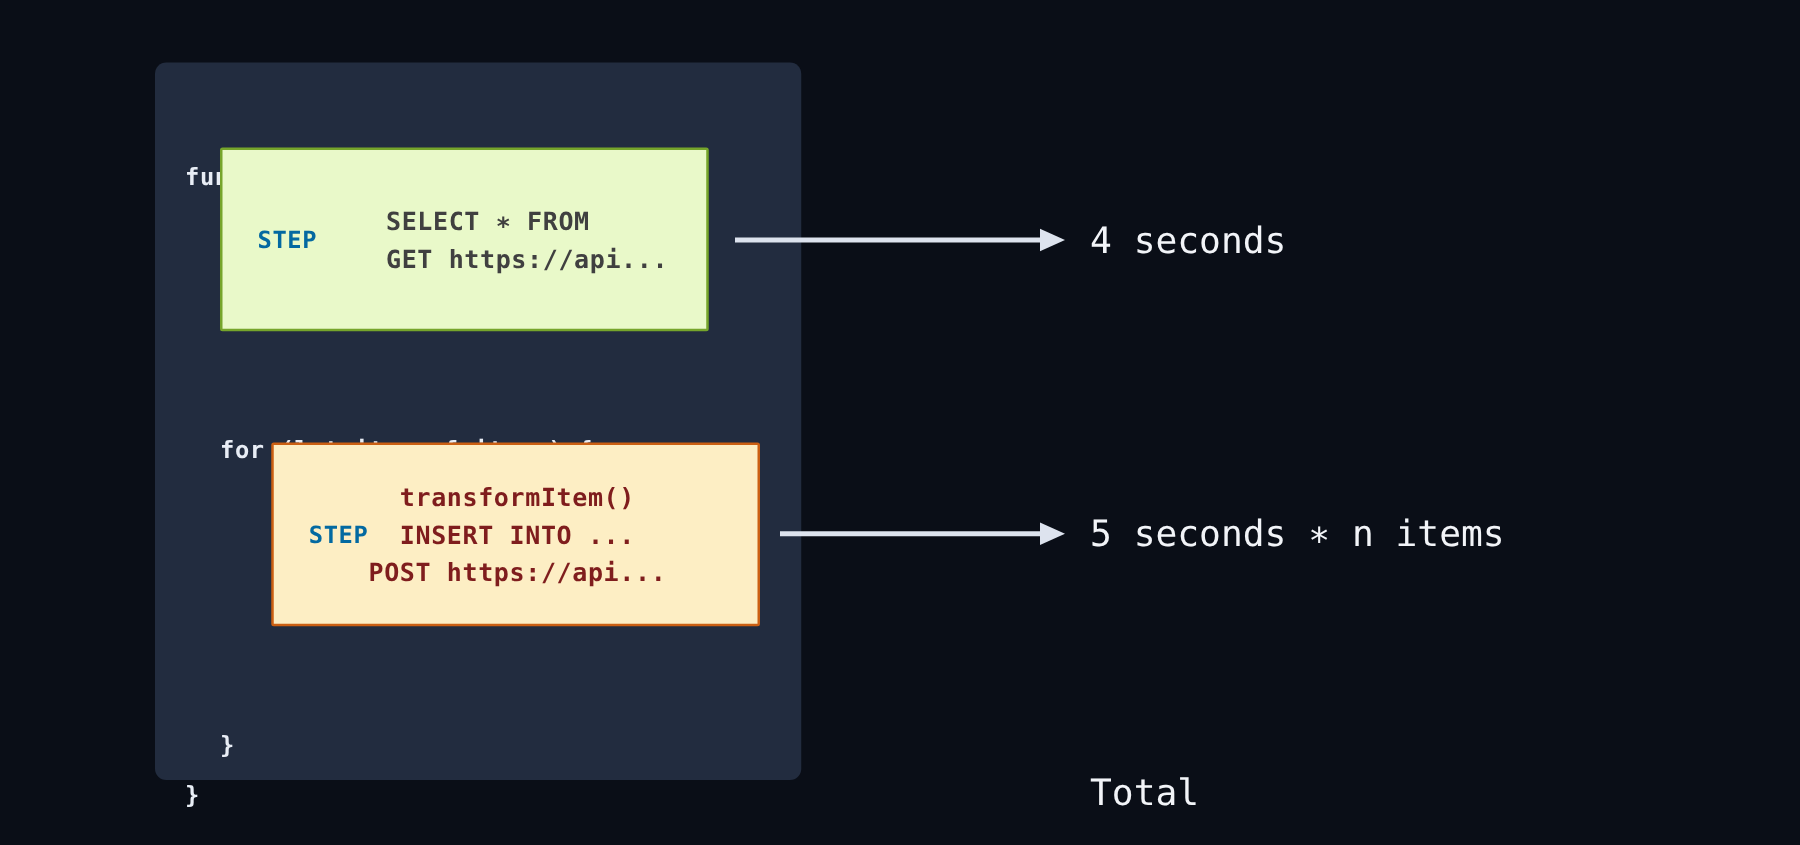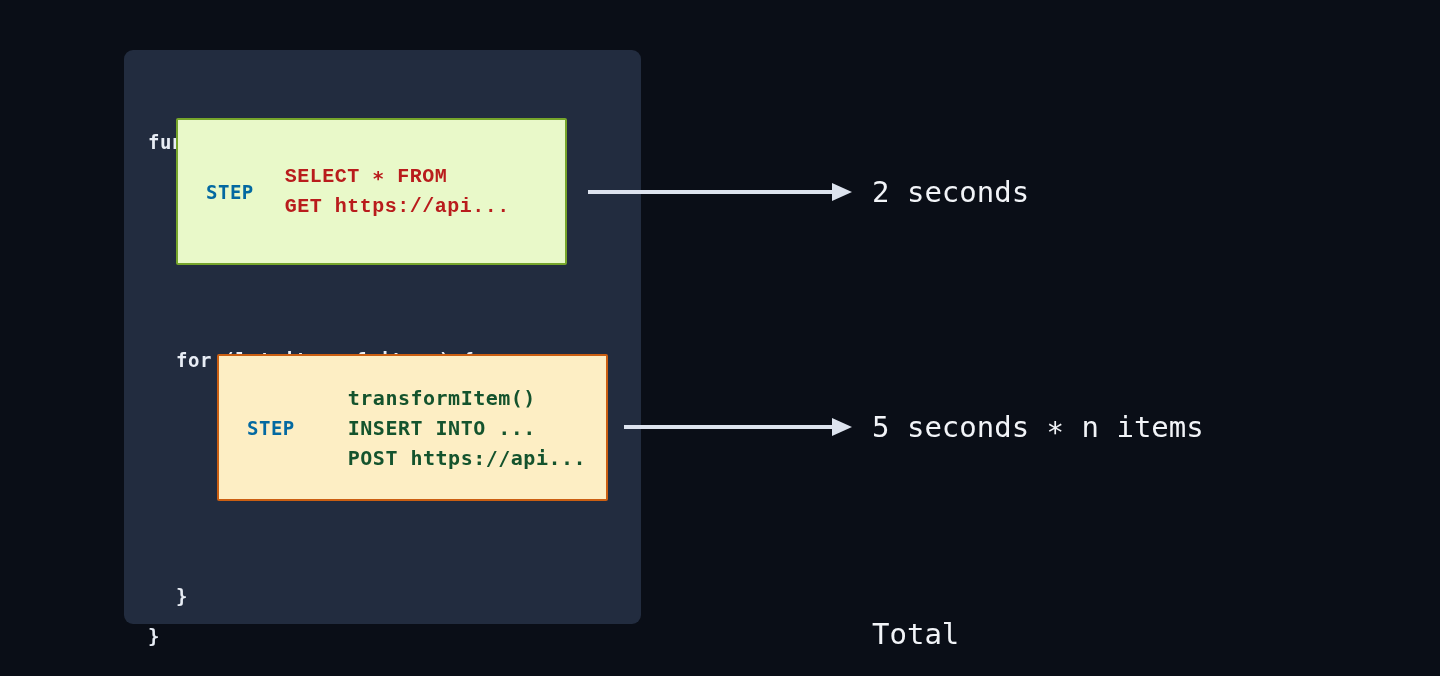"SELECT ∗ FROM" .step-green .step-code { color: #b91c1c -> #404040; font-family: Liberation Mono, monospace -> none; margin-left: 31px -> 55px }
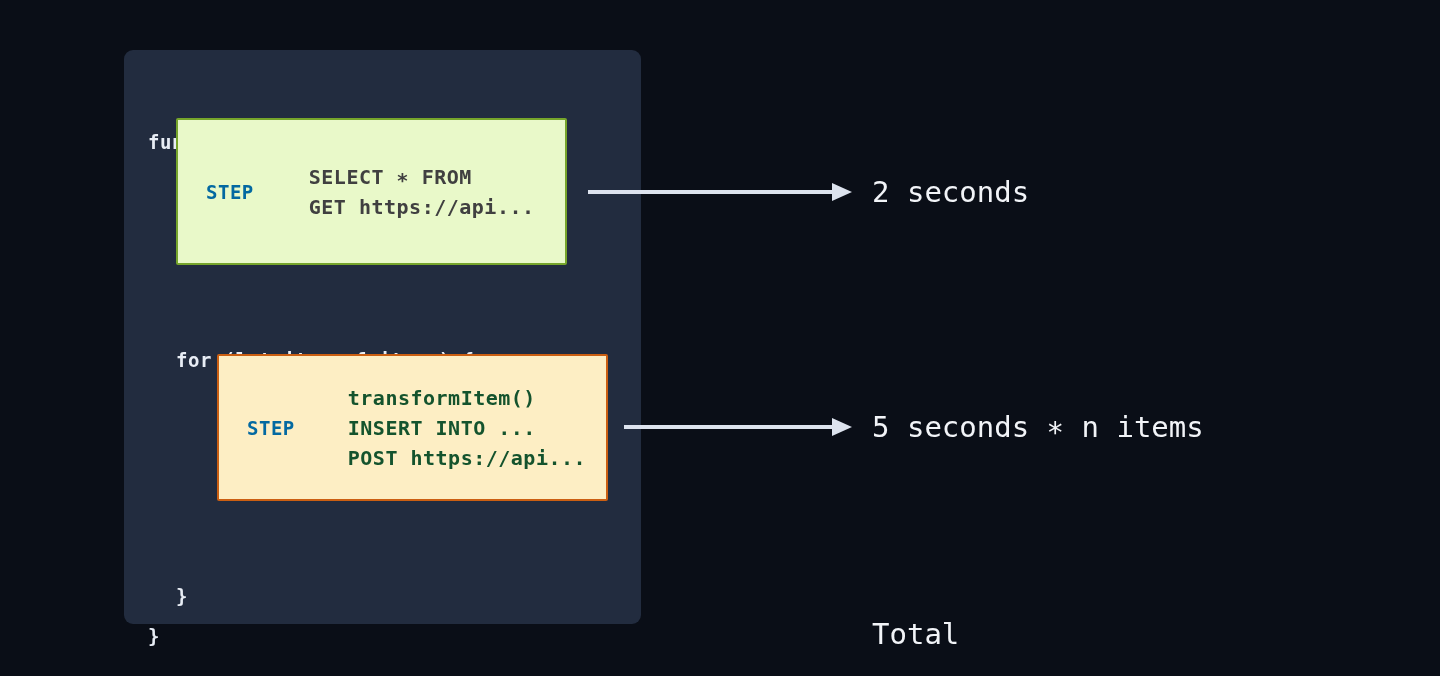"2 seconds" div.rlabel { text: 2 -> 4 }
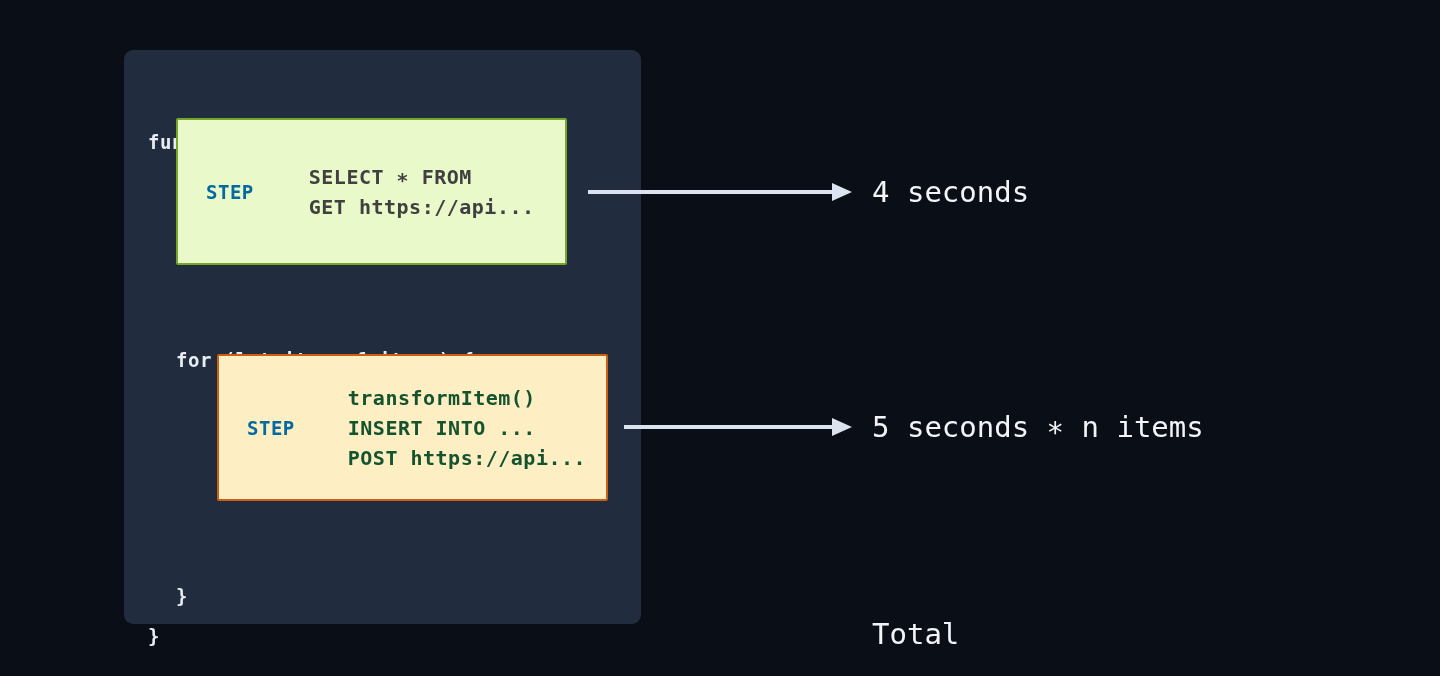"transformItem()" .step-orange .step-code { color: #14532d -> #7f1d1d; margin-left: 53px -> none; text-align: none -> center }
